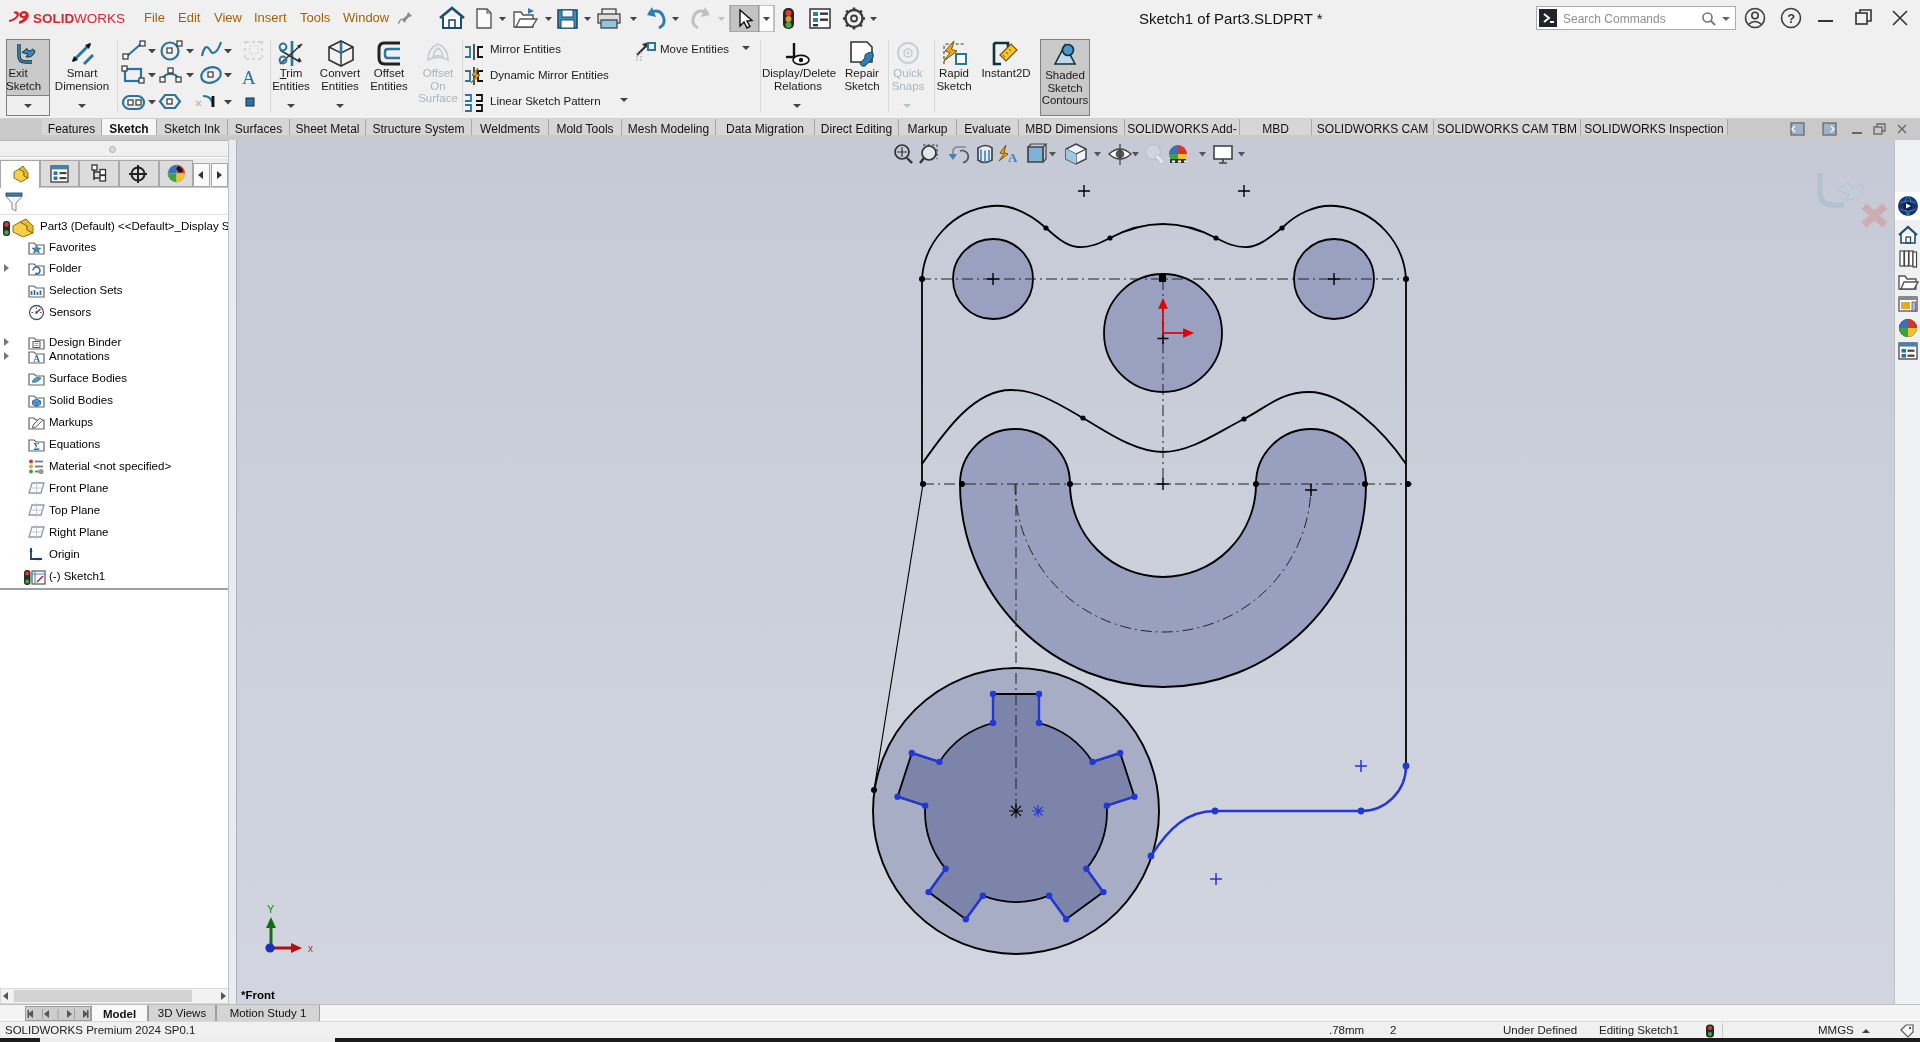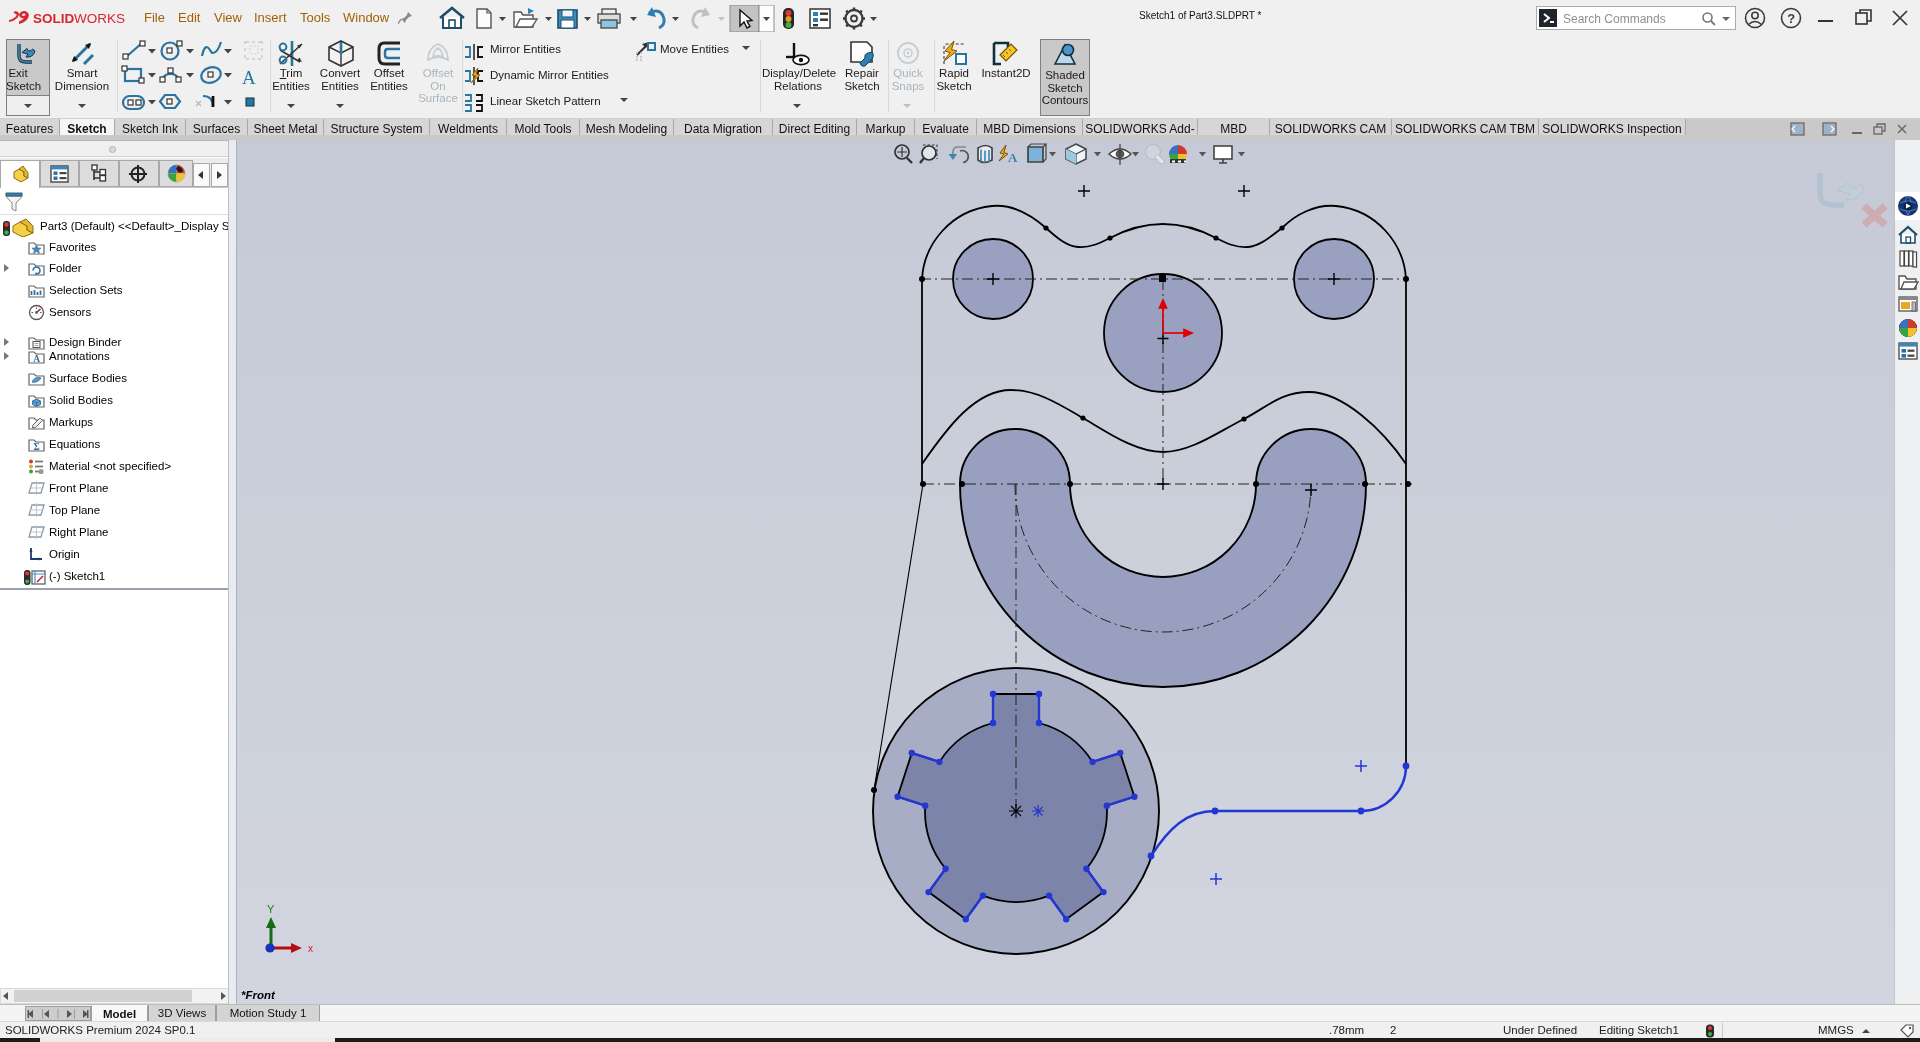"Sketch1 of Part3.SLDPRT *" div.abs { font-size: 10px -> 15px }
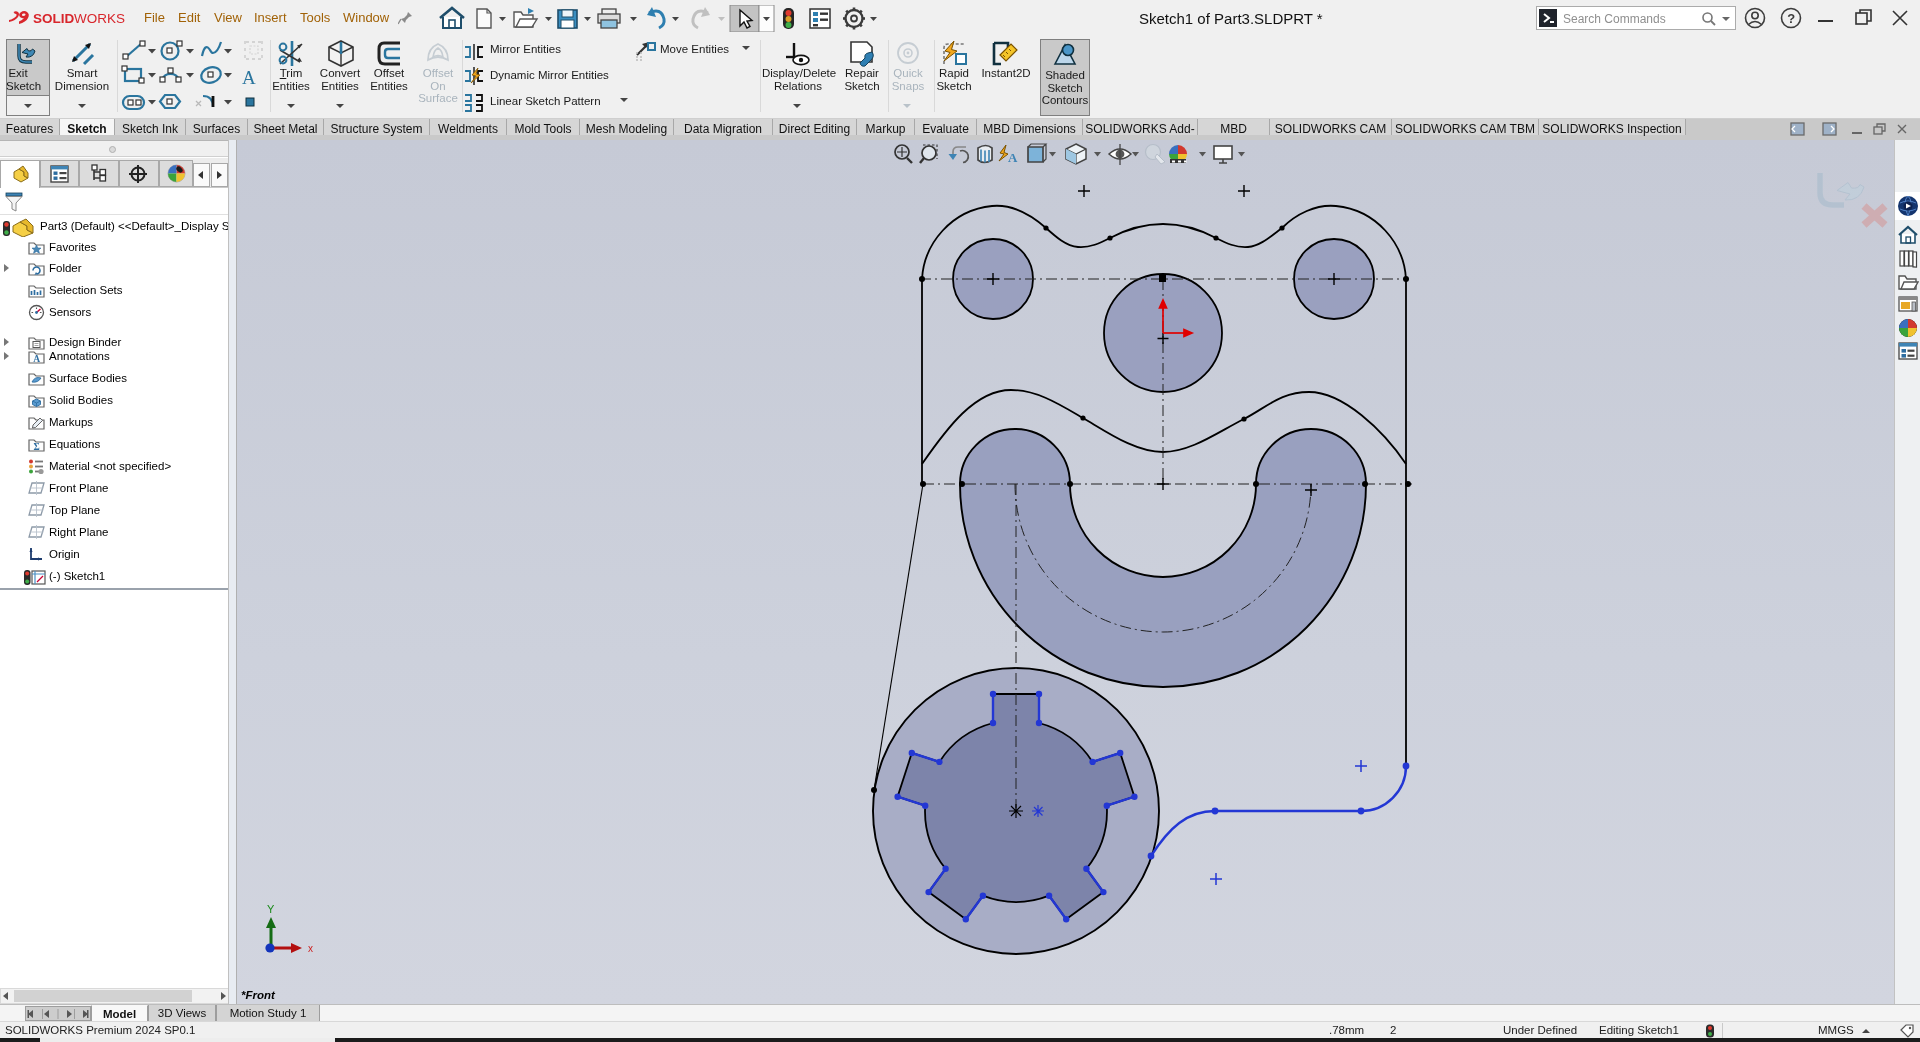"Features" .ctab { margin-left: none -> 42px }
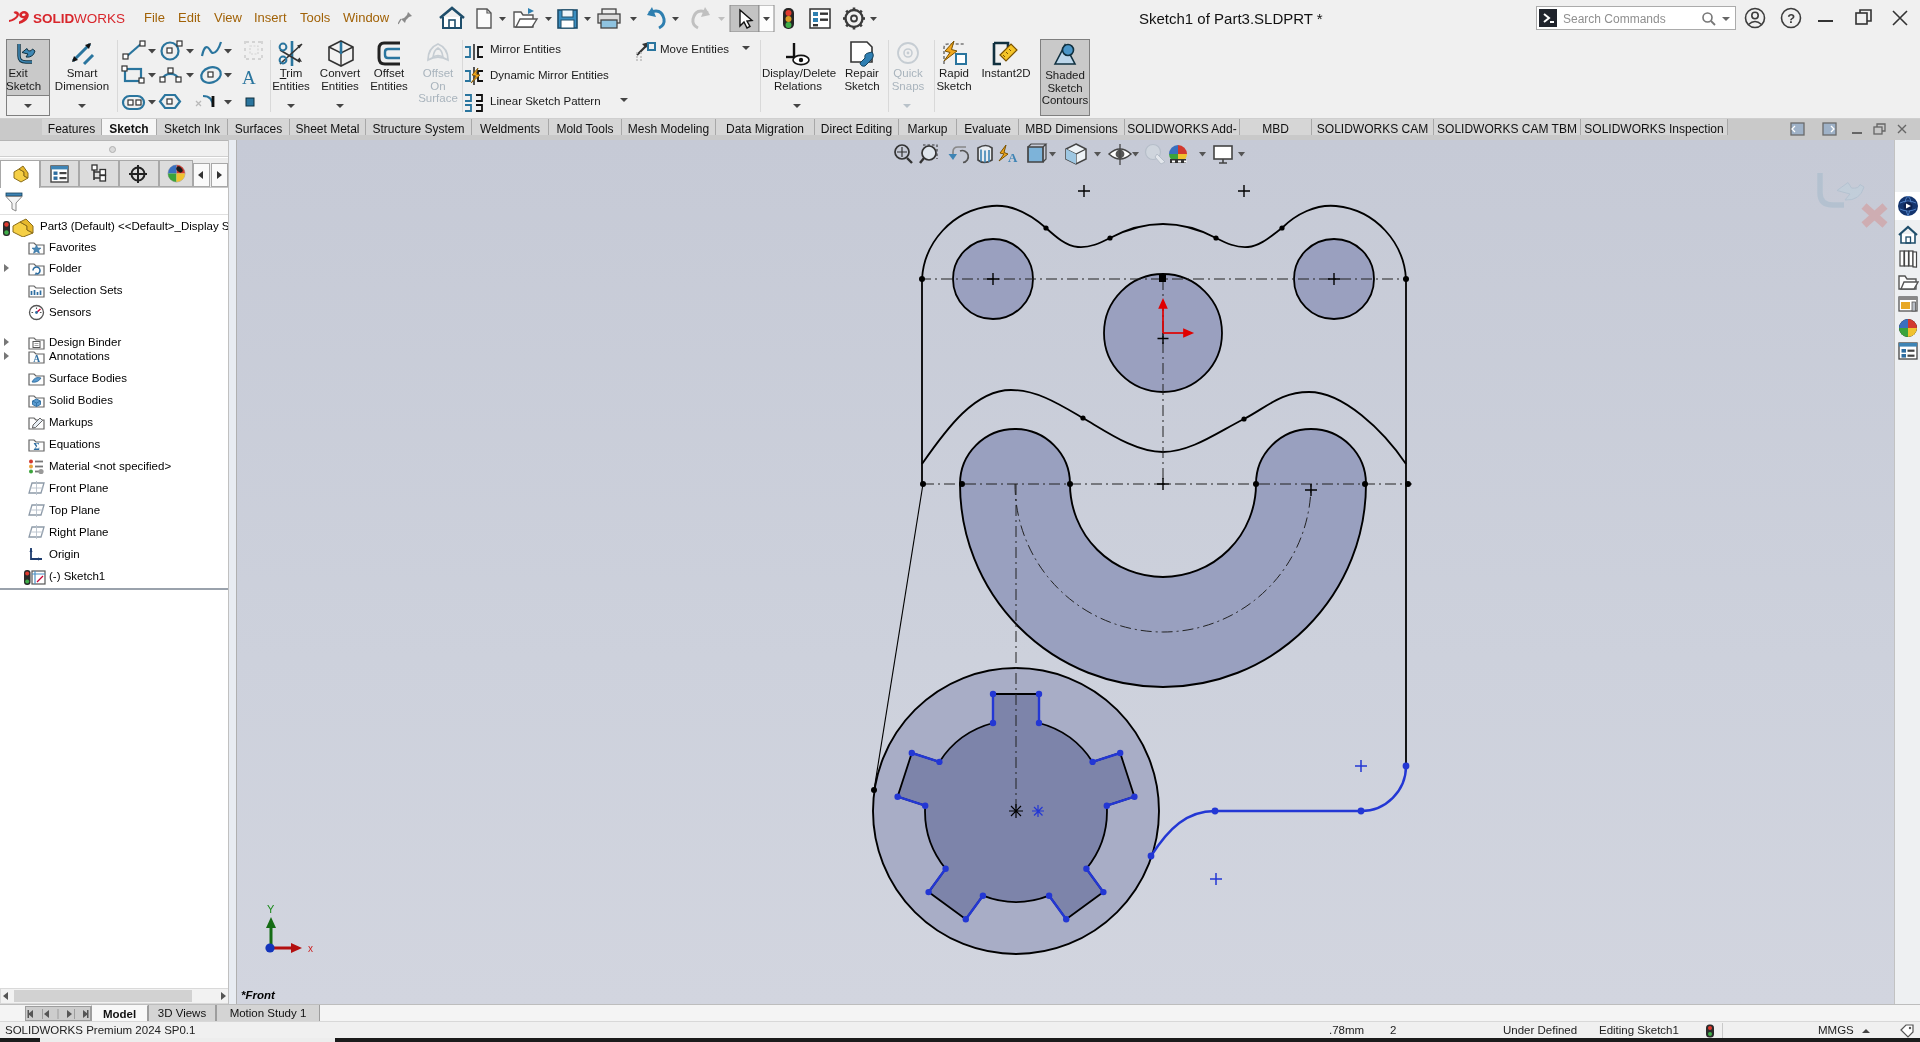"*Front" div.abs { font-style: italic -> none }
